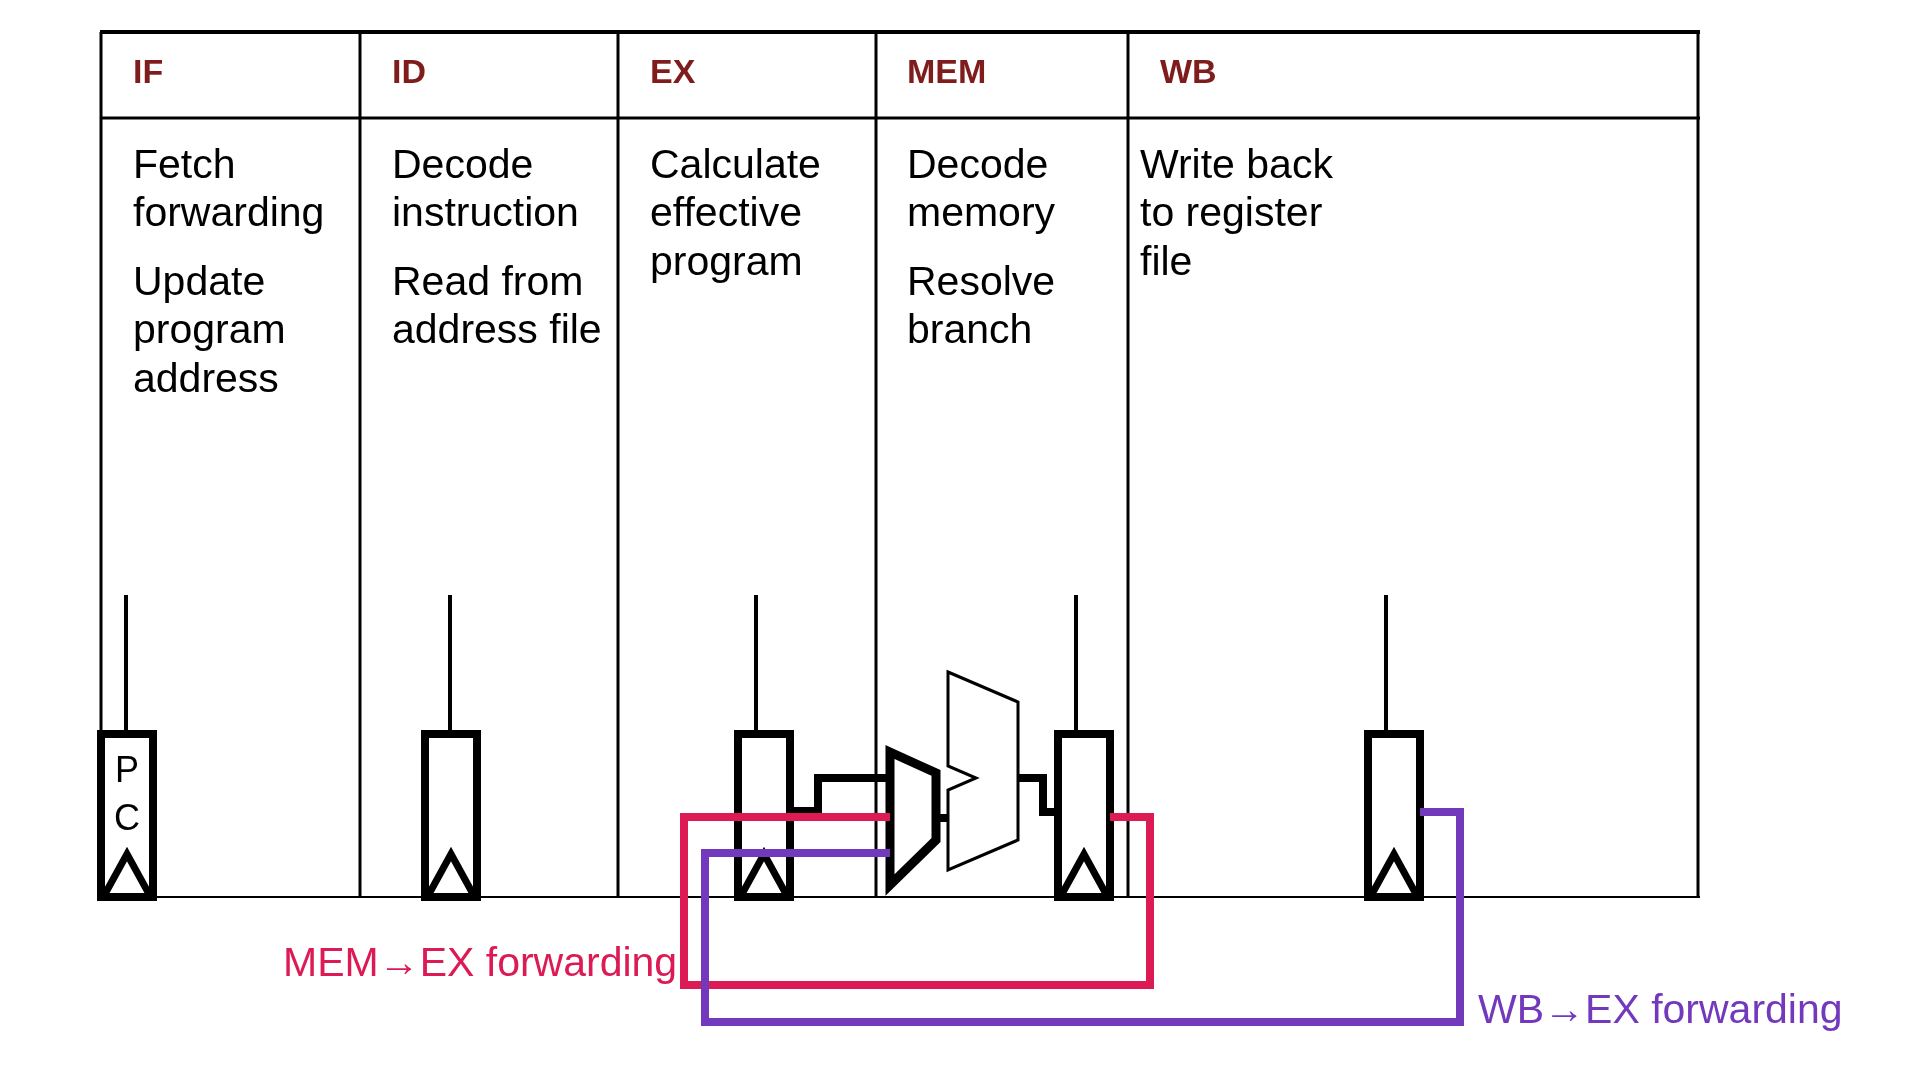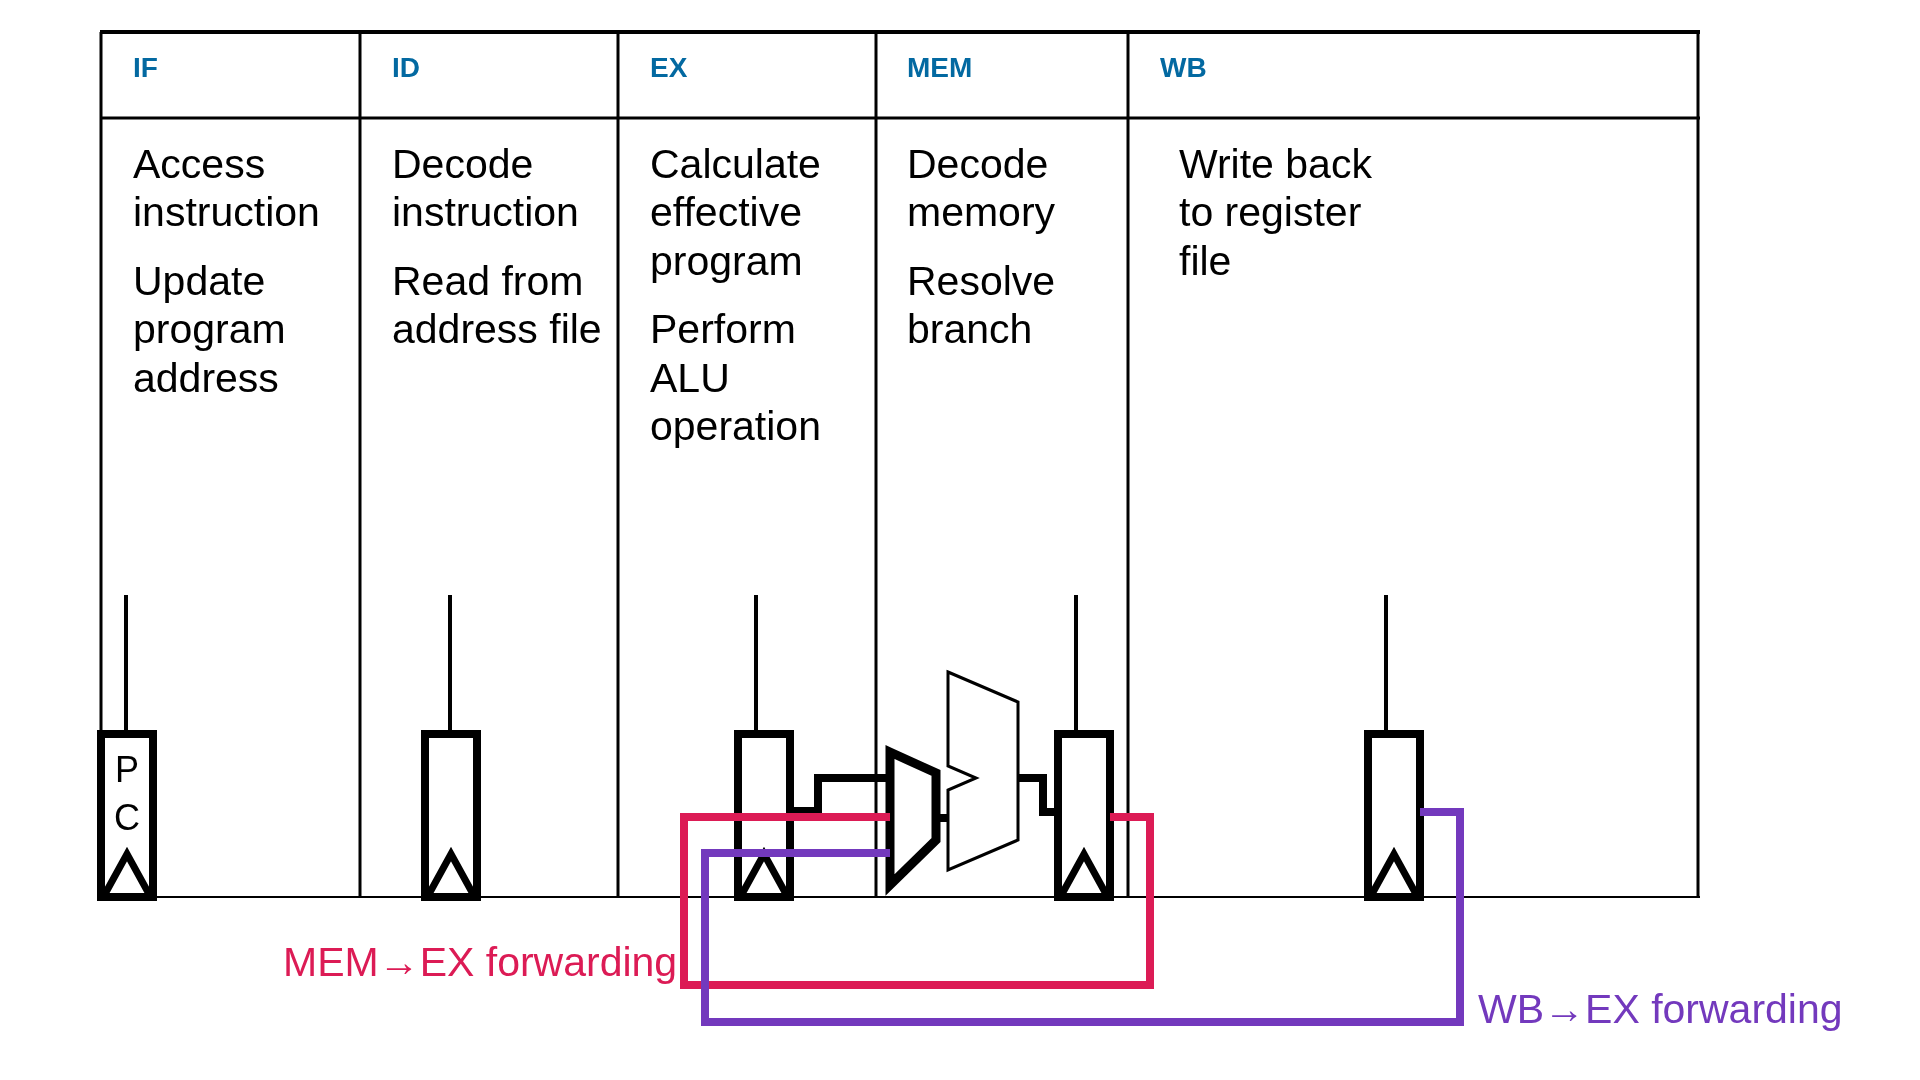"IF" .hdr { color: #0369a1 -> #7f1d1d; font-size: 28px -> 34px }
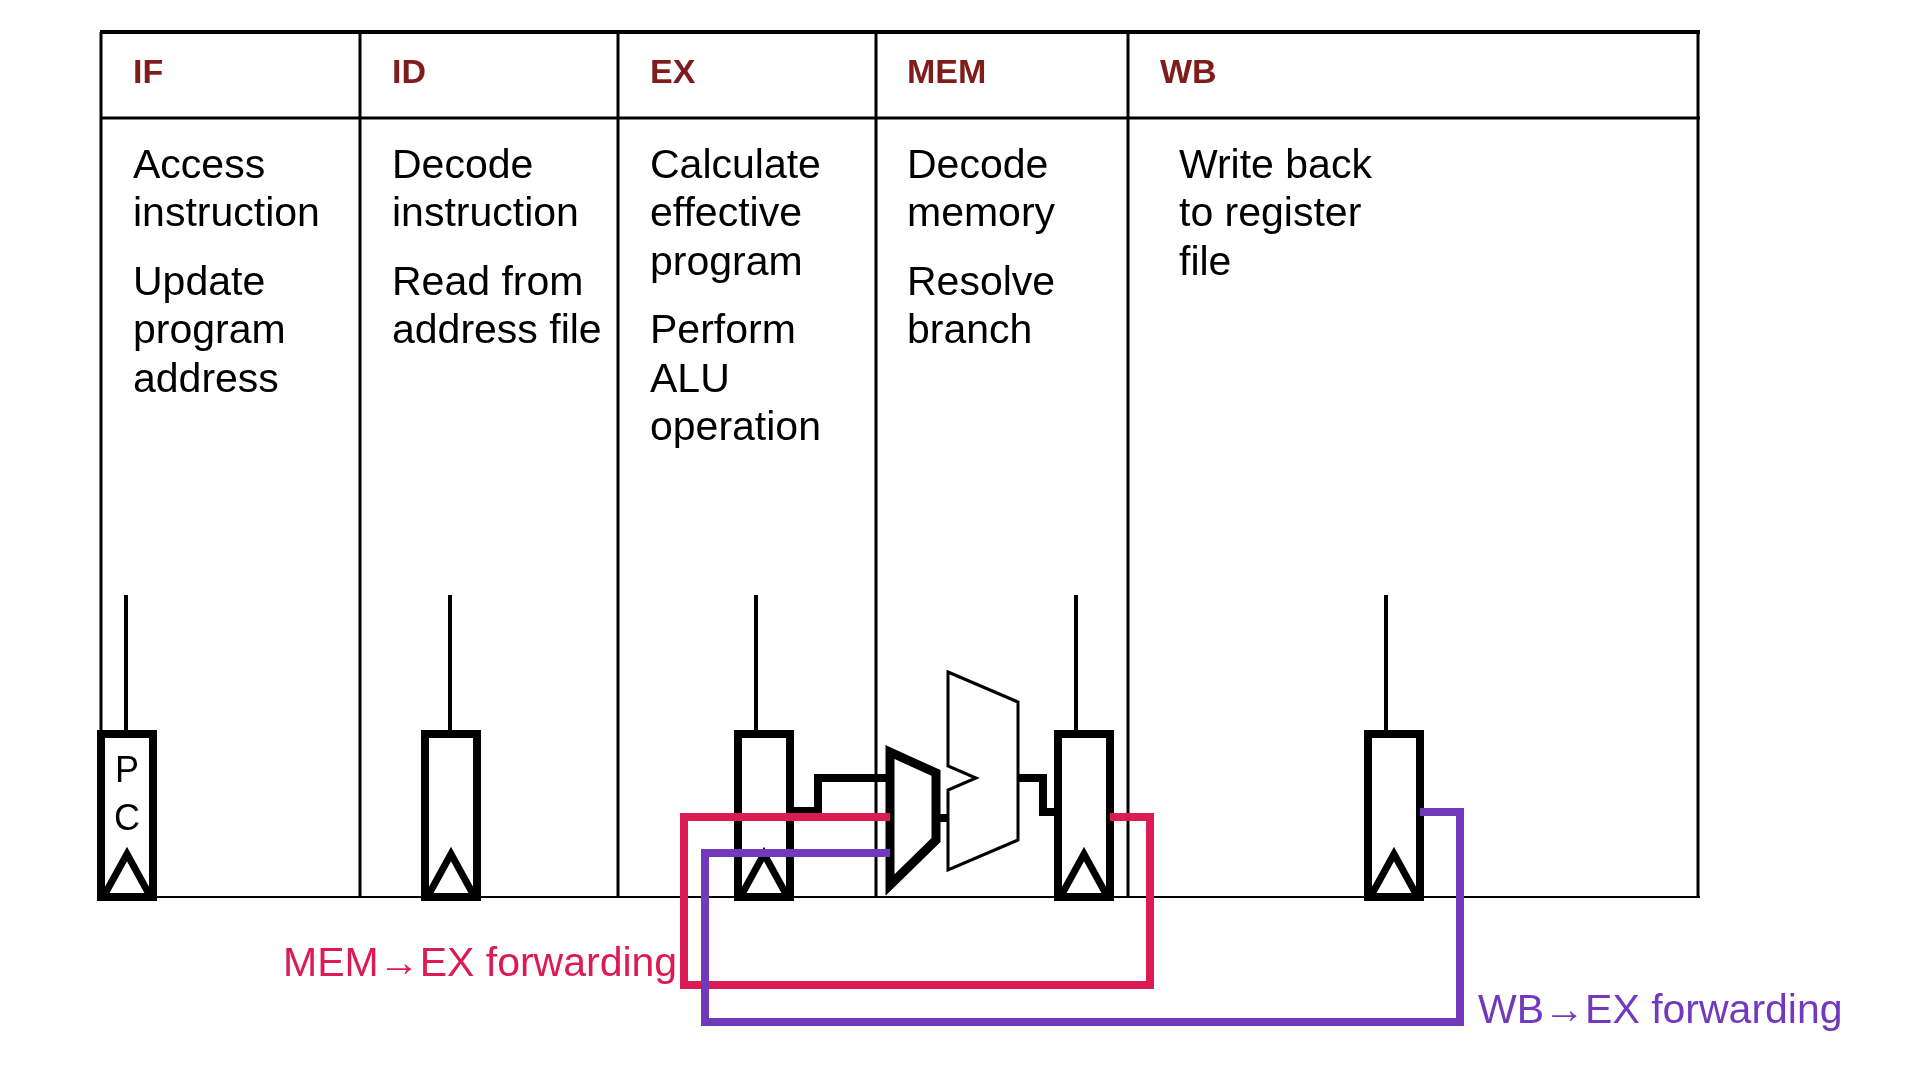"Access instruction" p.para { text: Access instruction -> Fetch forwarding }
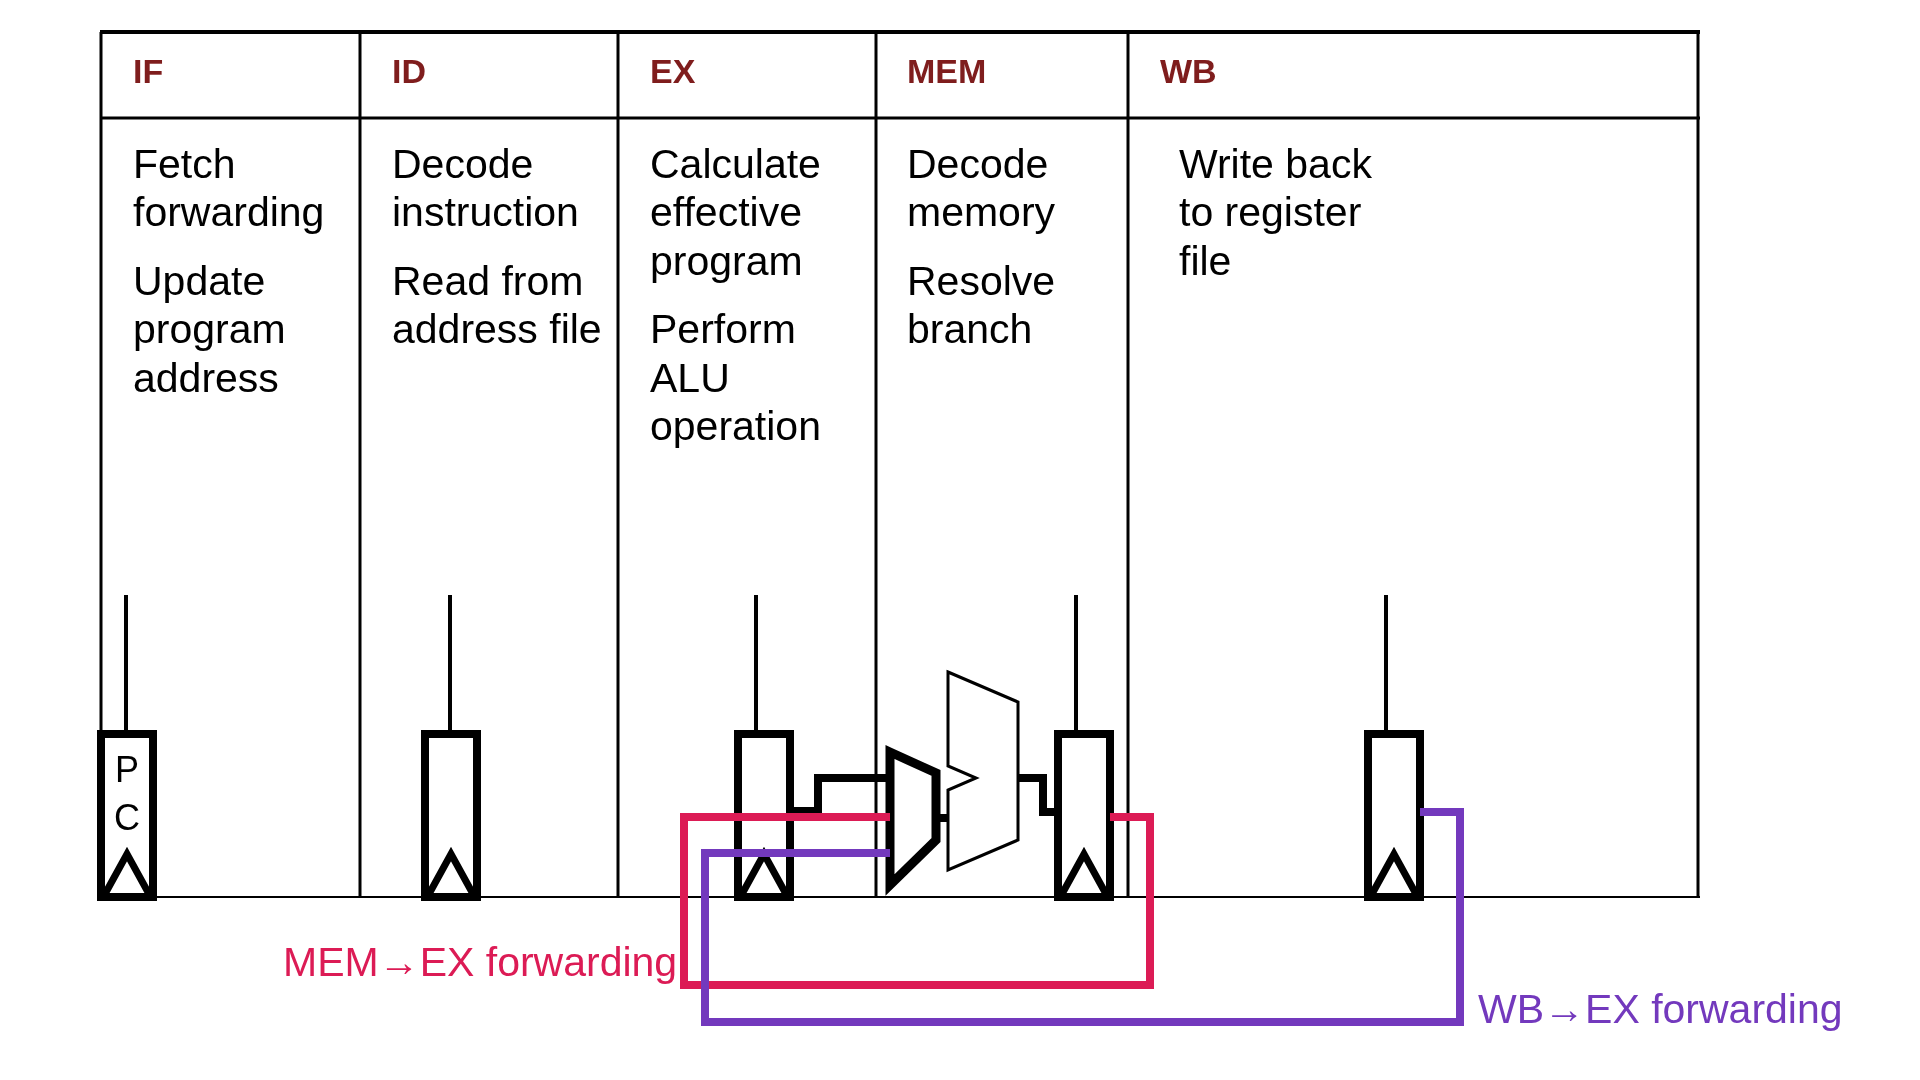"Write back to register file" div.cell { left: 1179px -> 1140px }
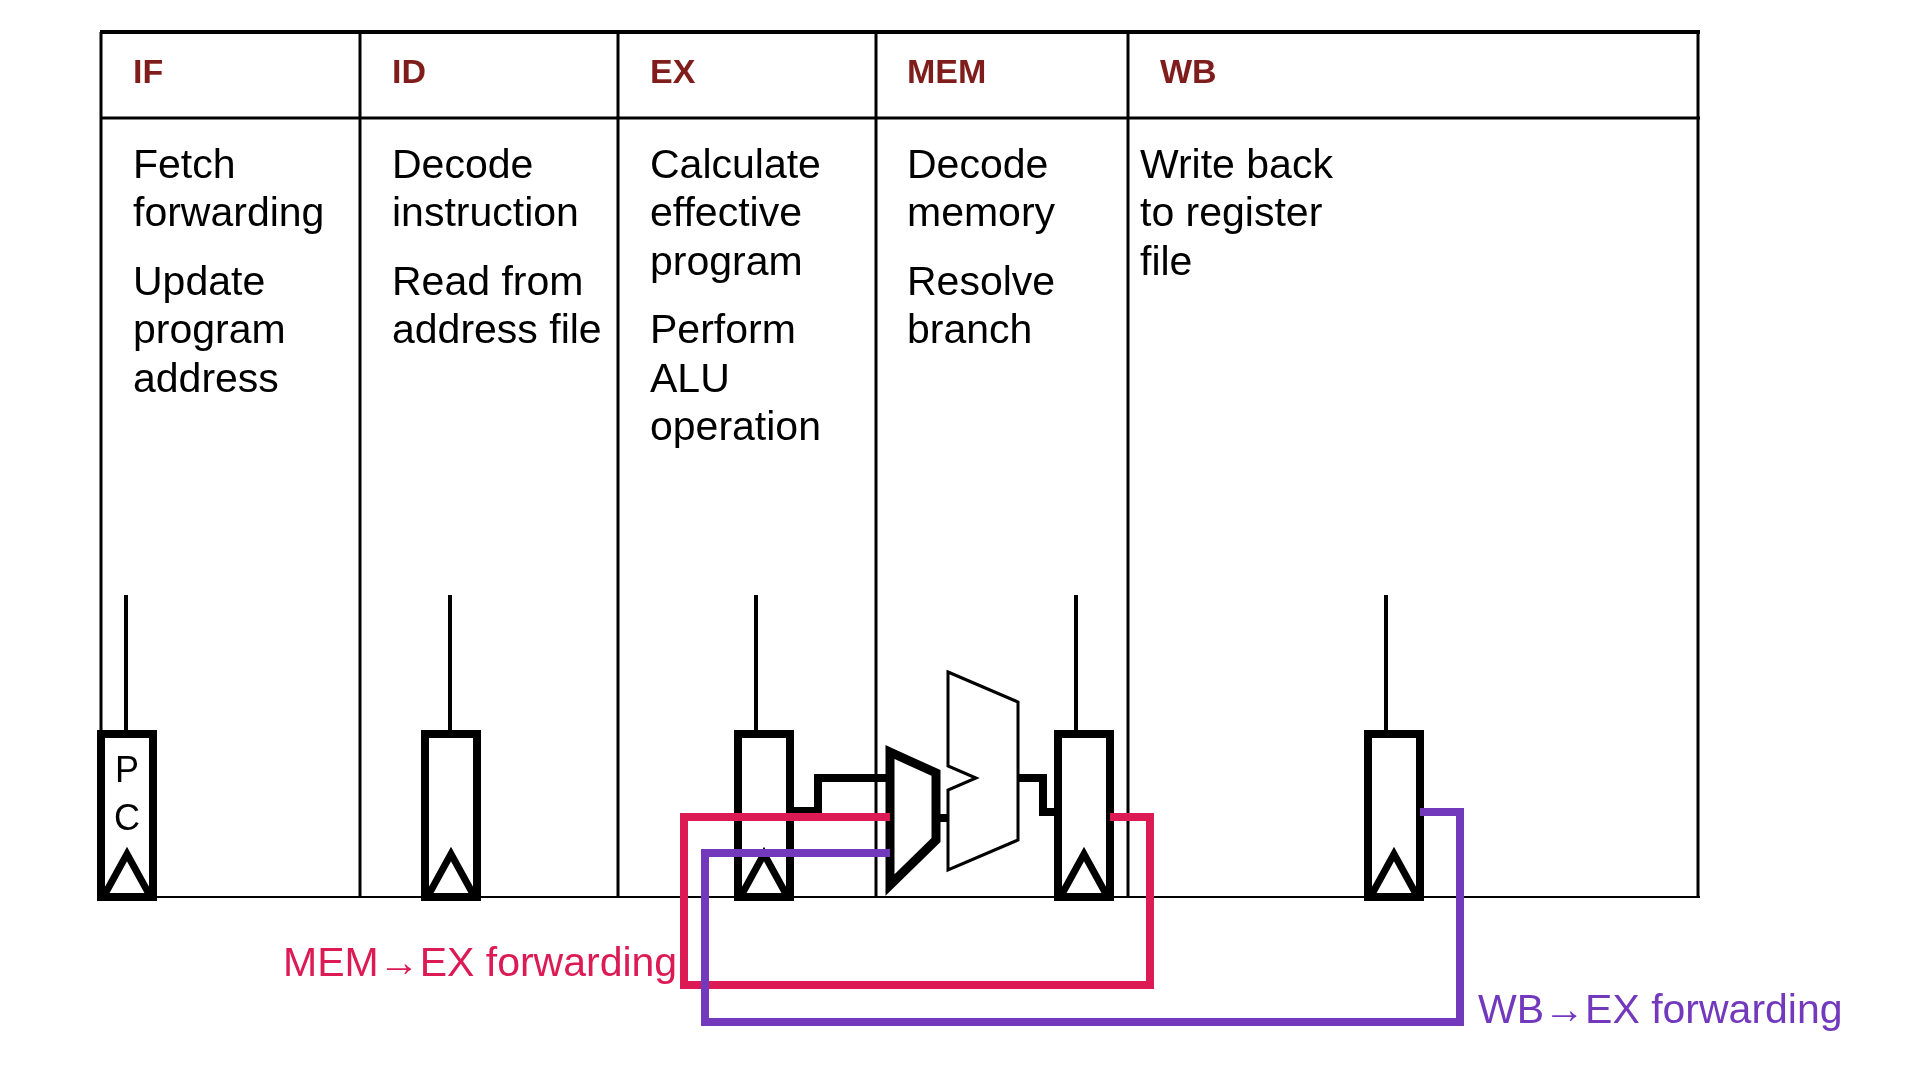"Perform ALU operation" p.para { html: <p>Perform ALU operation</p> -> none }
